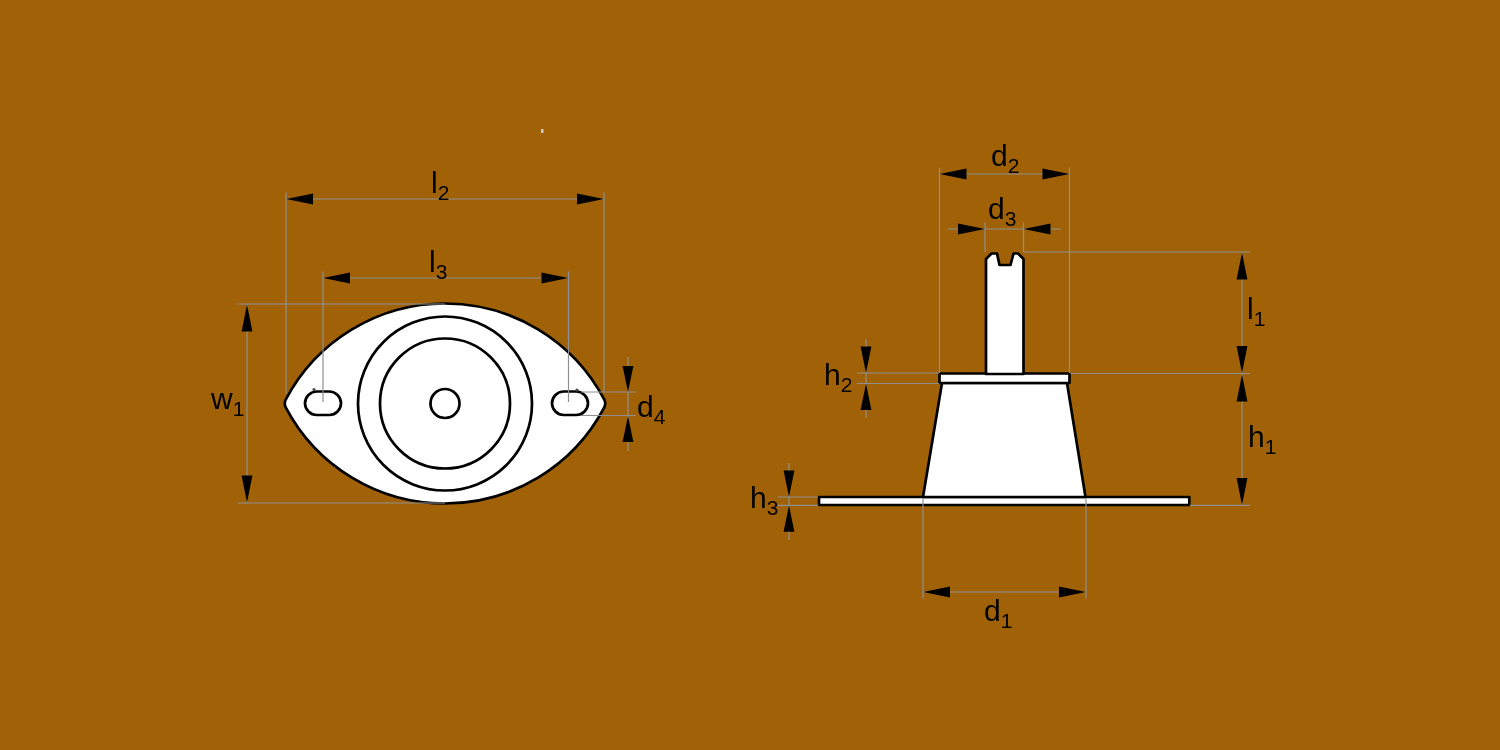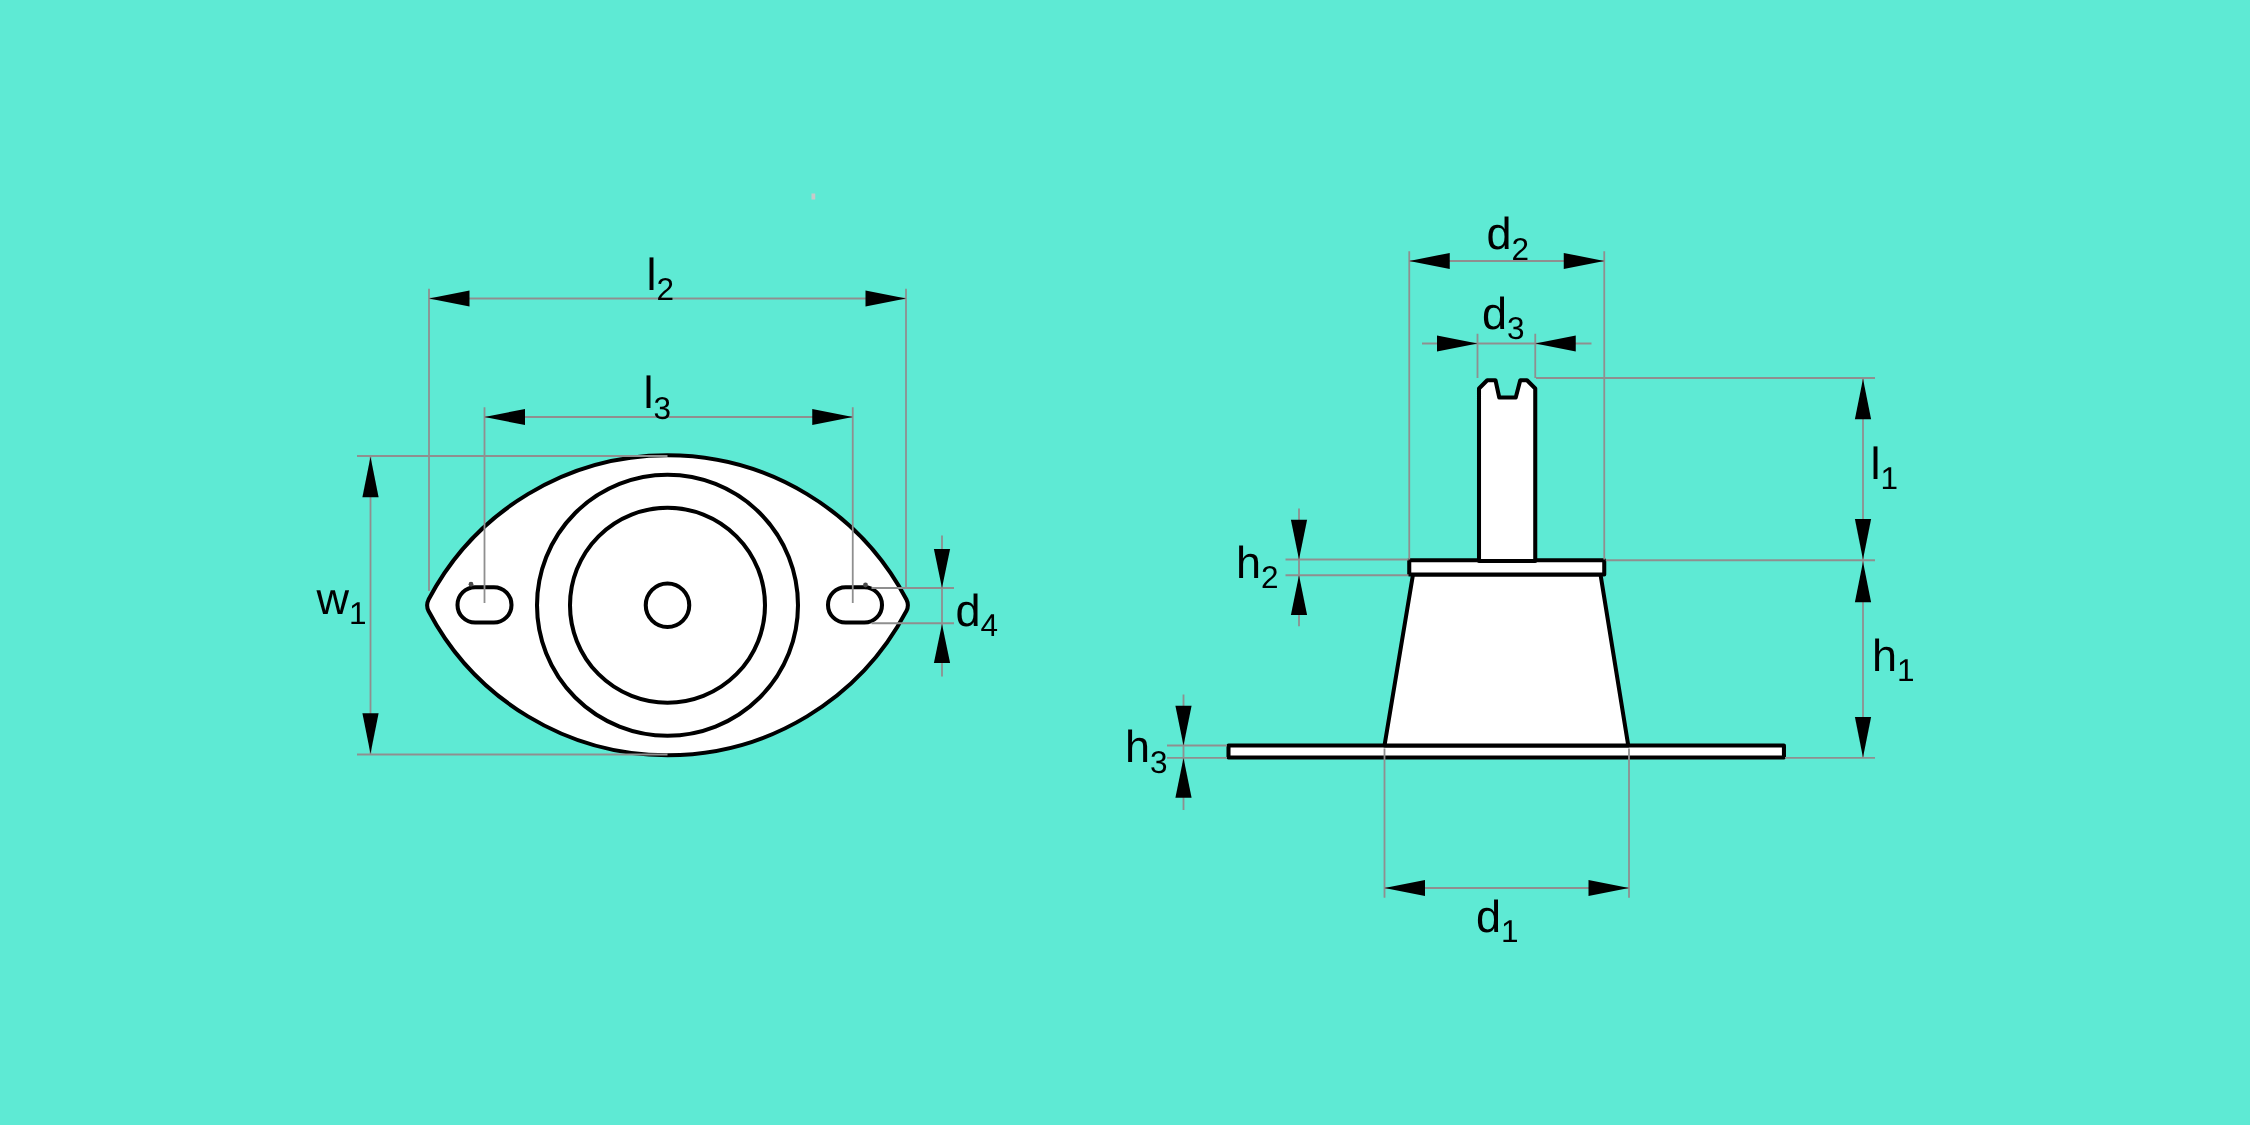"l2" .drawing-canvas { background: #5eead4 -> #a16207 }
